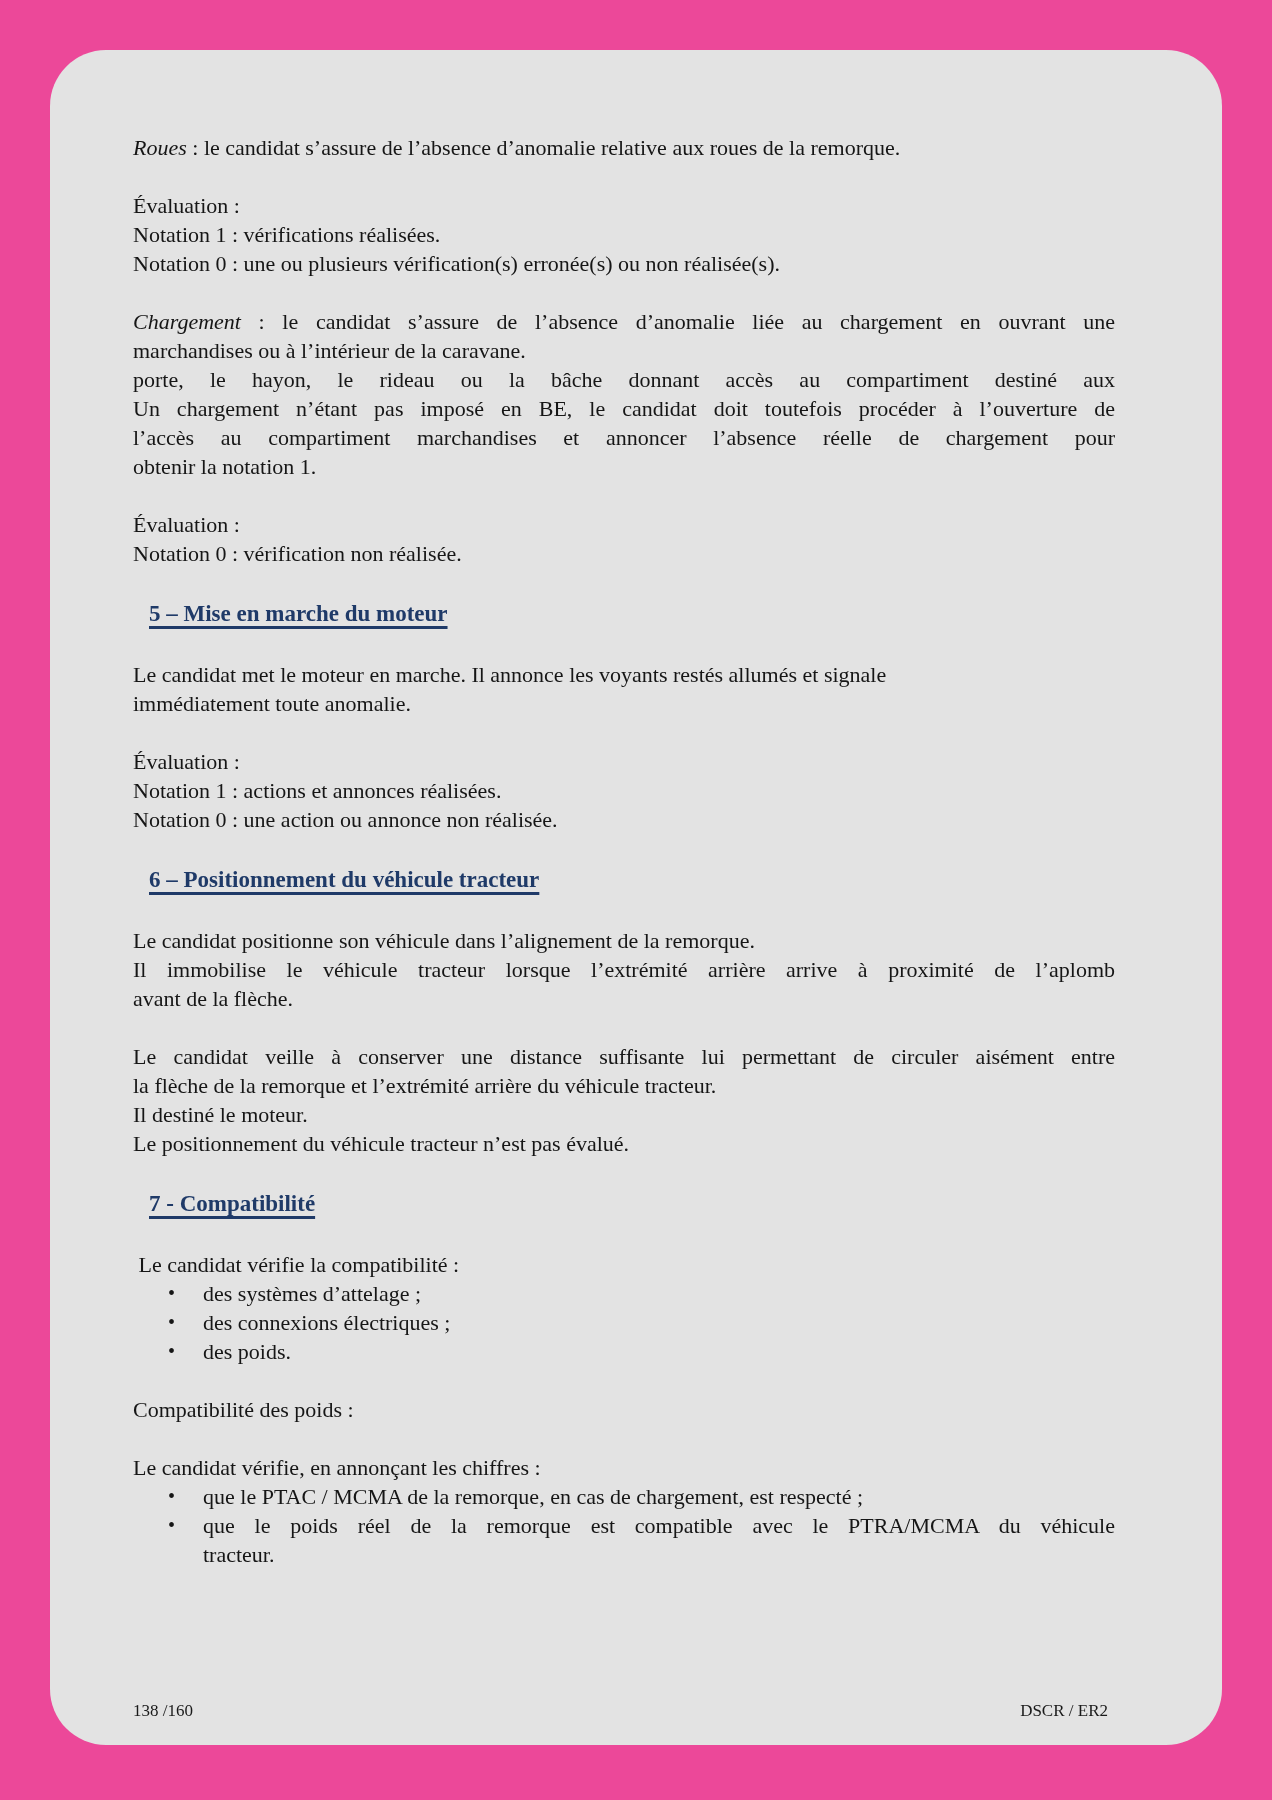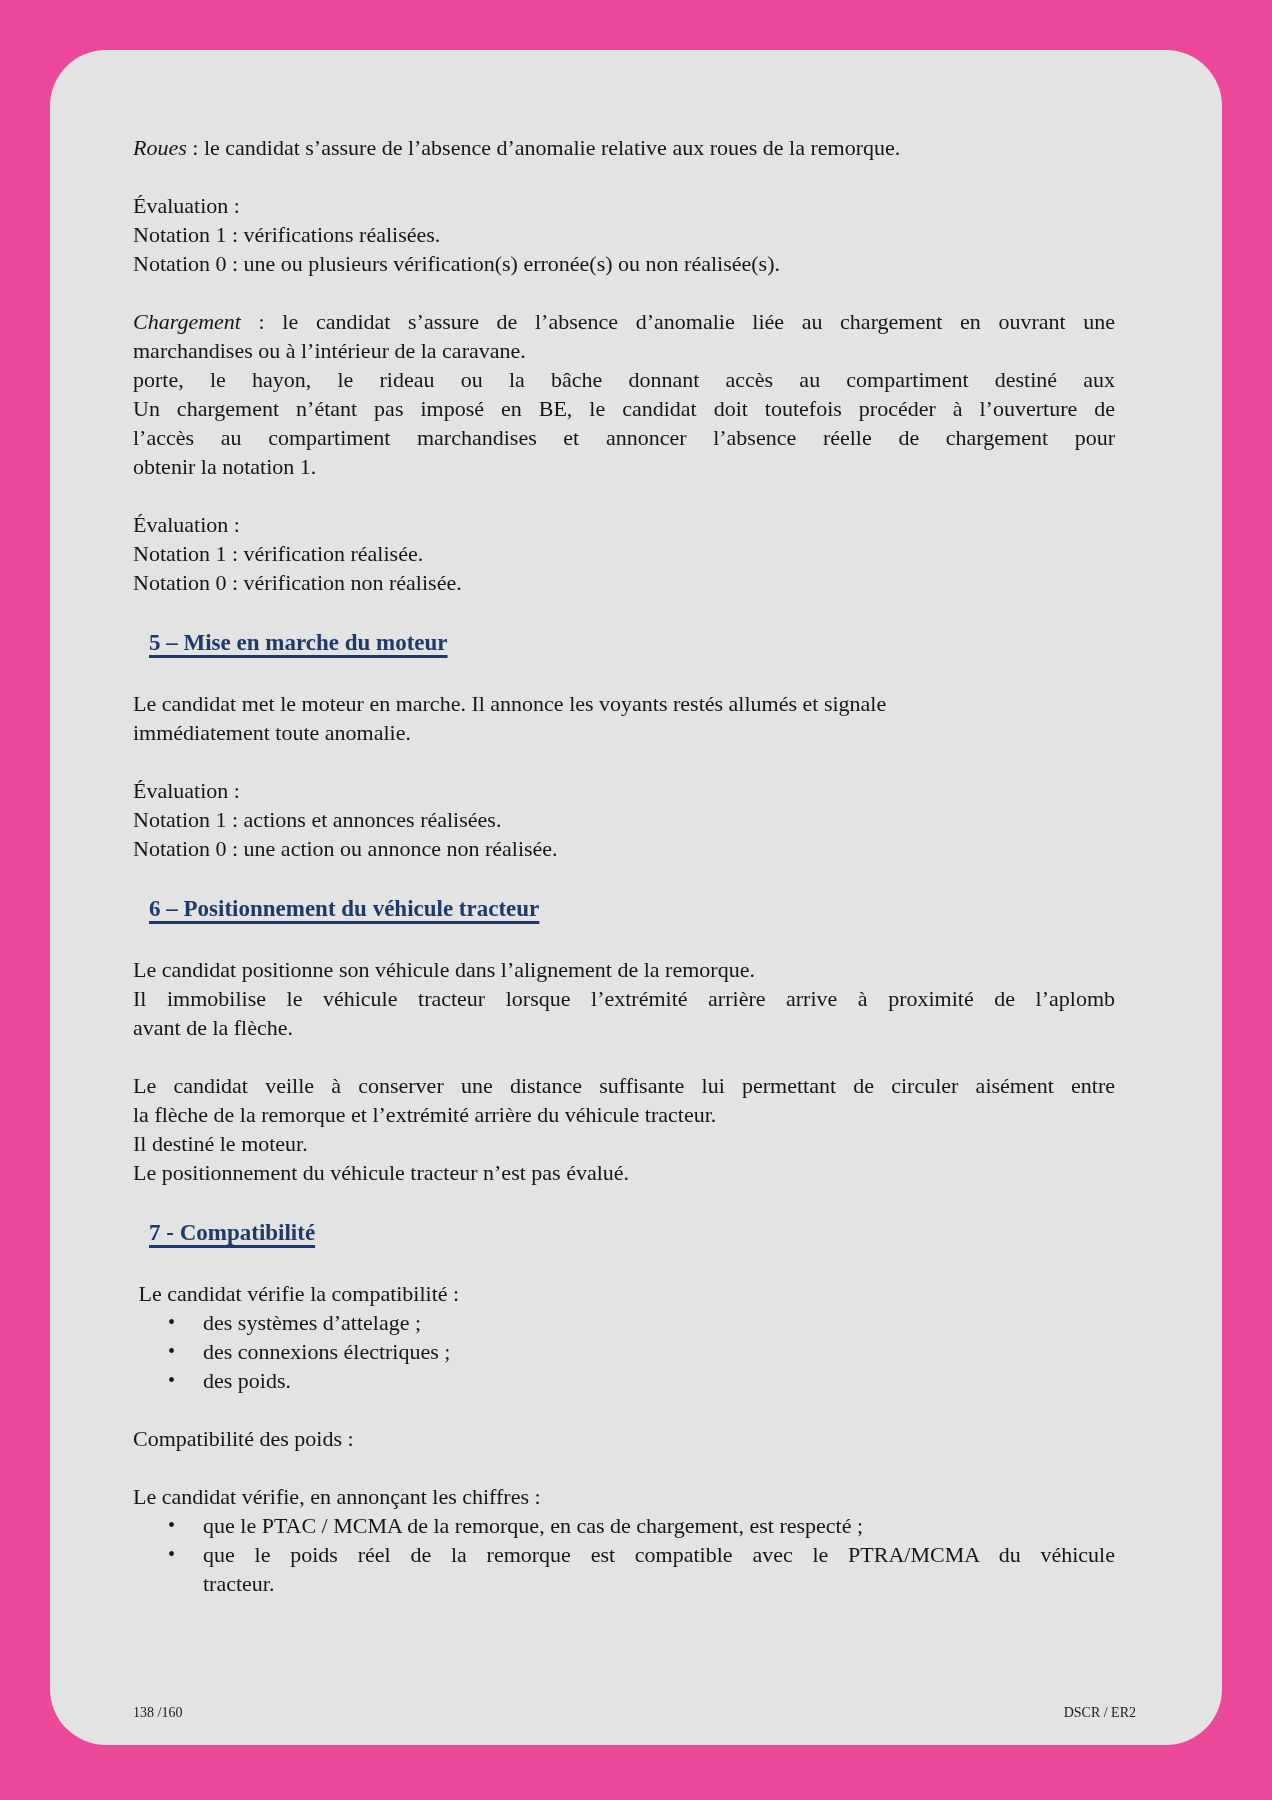"Notation 1 : vérification réalisée." div.line { html: <div><span>Notation 1 : vérification réalisée.</span></div> -> none }
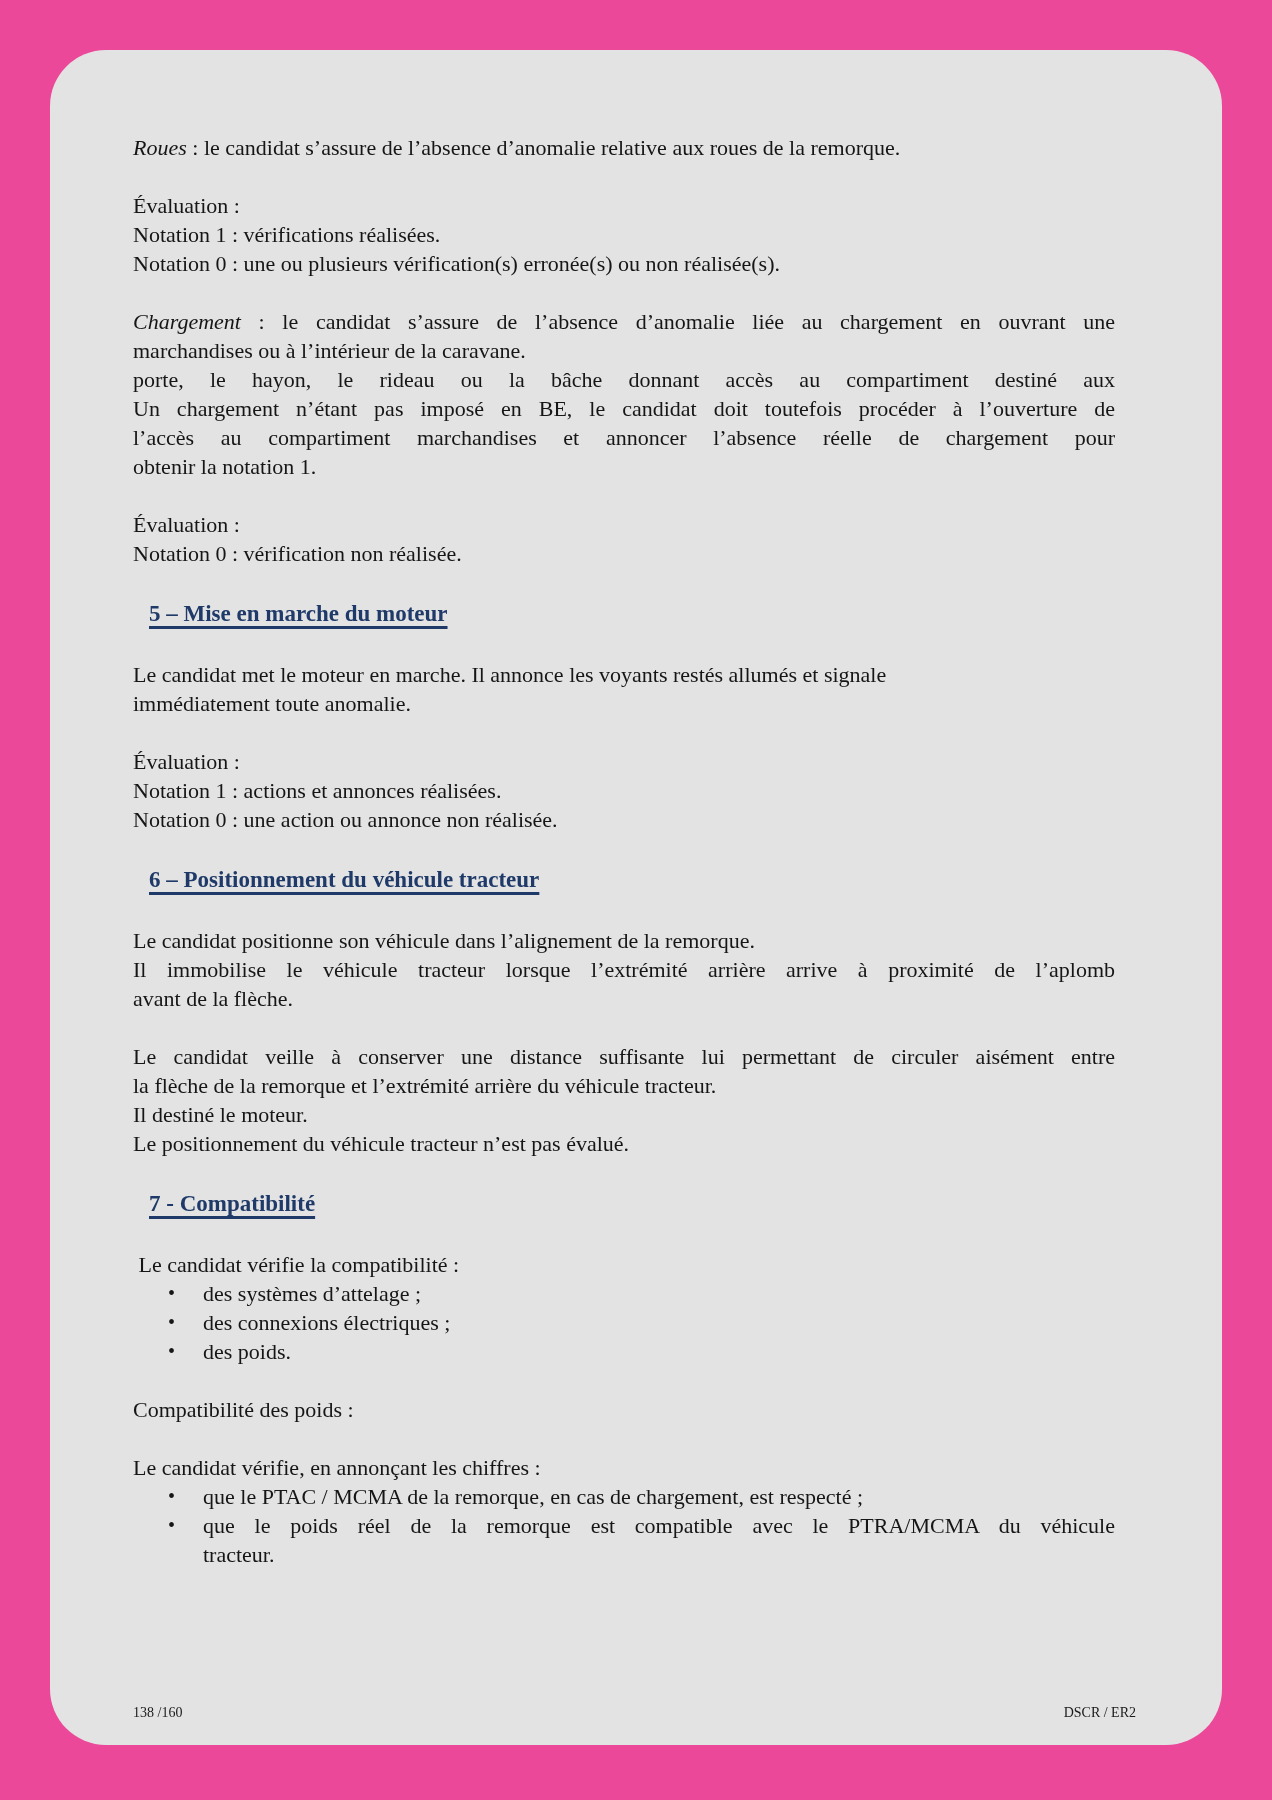"138 /160" .page-footer { font-size: 14px -> 17px; right: 86px -> 114px }
